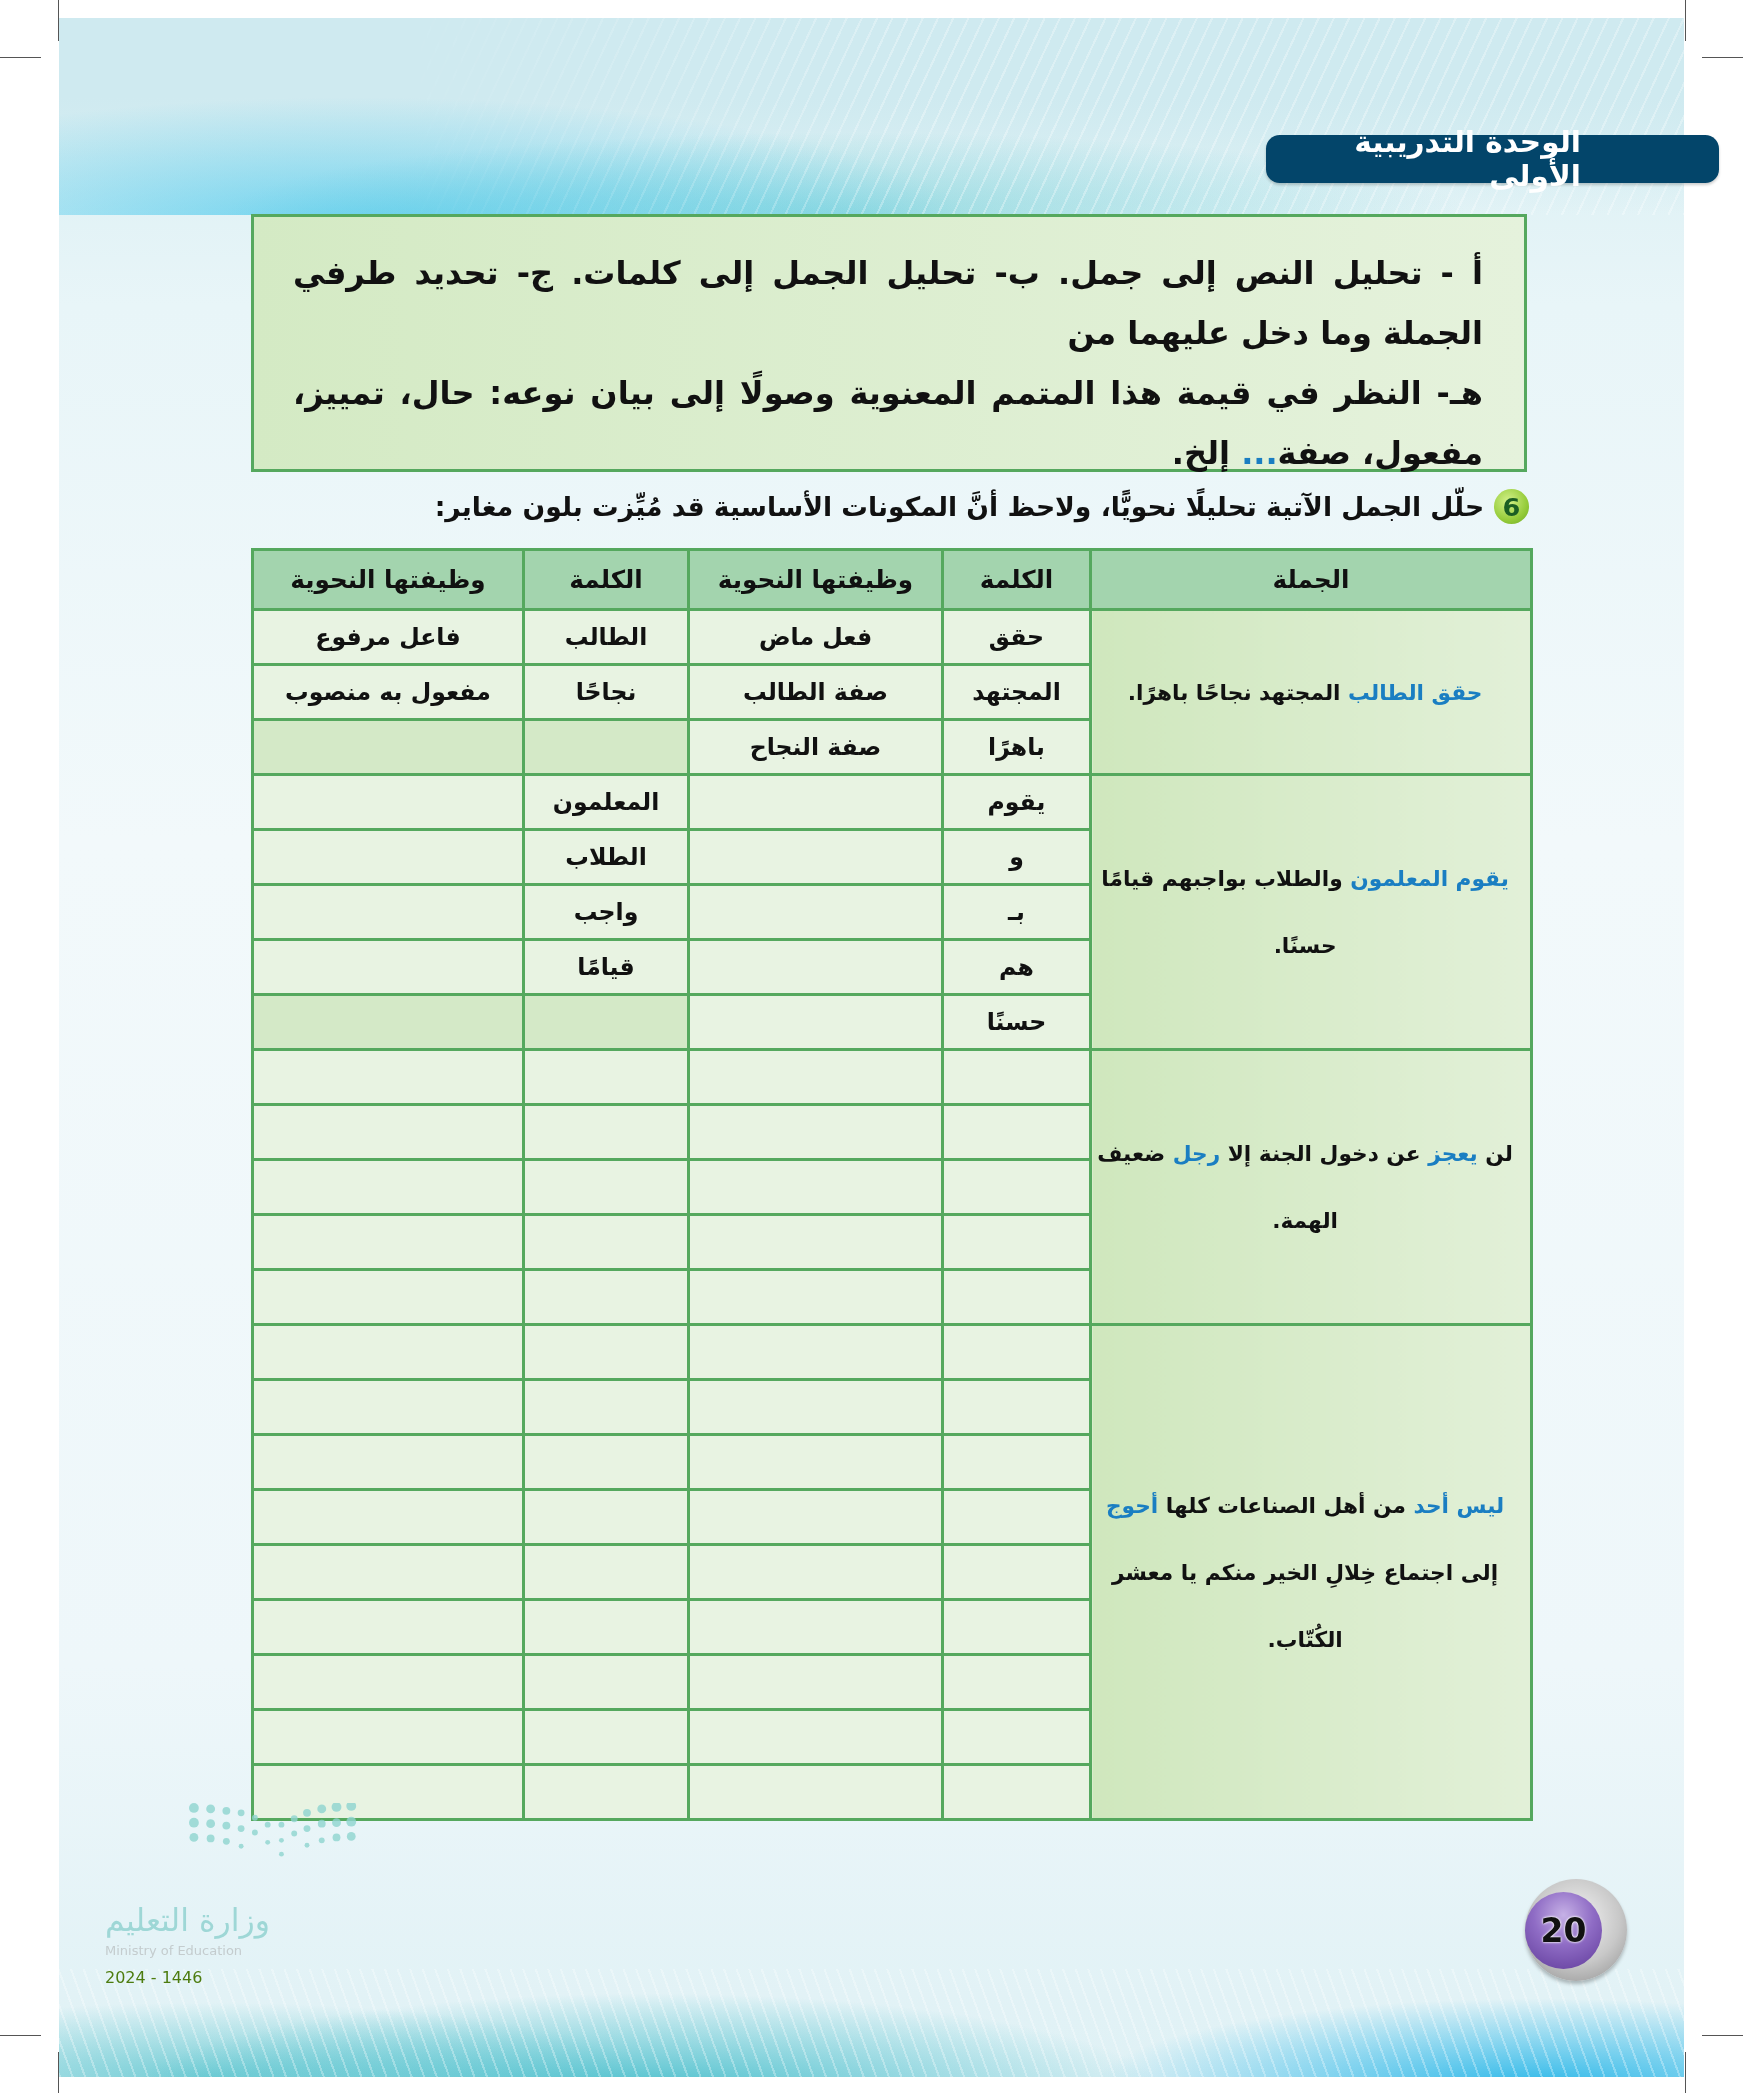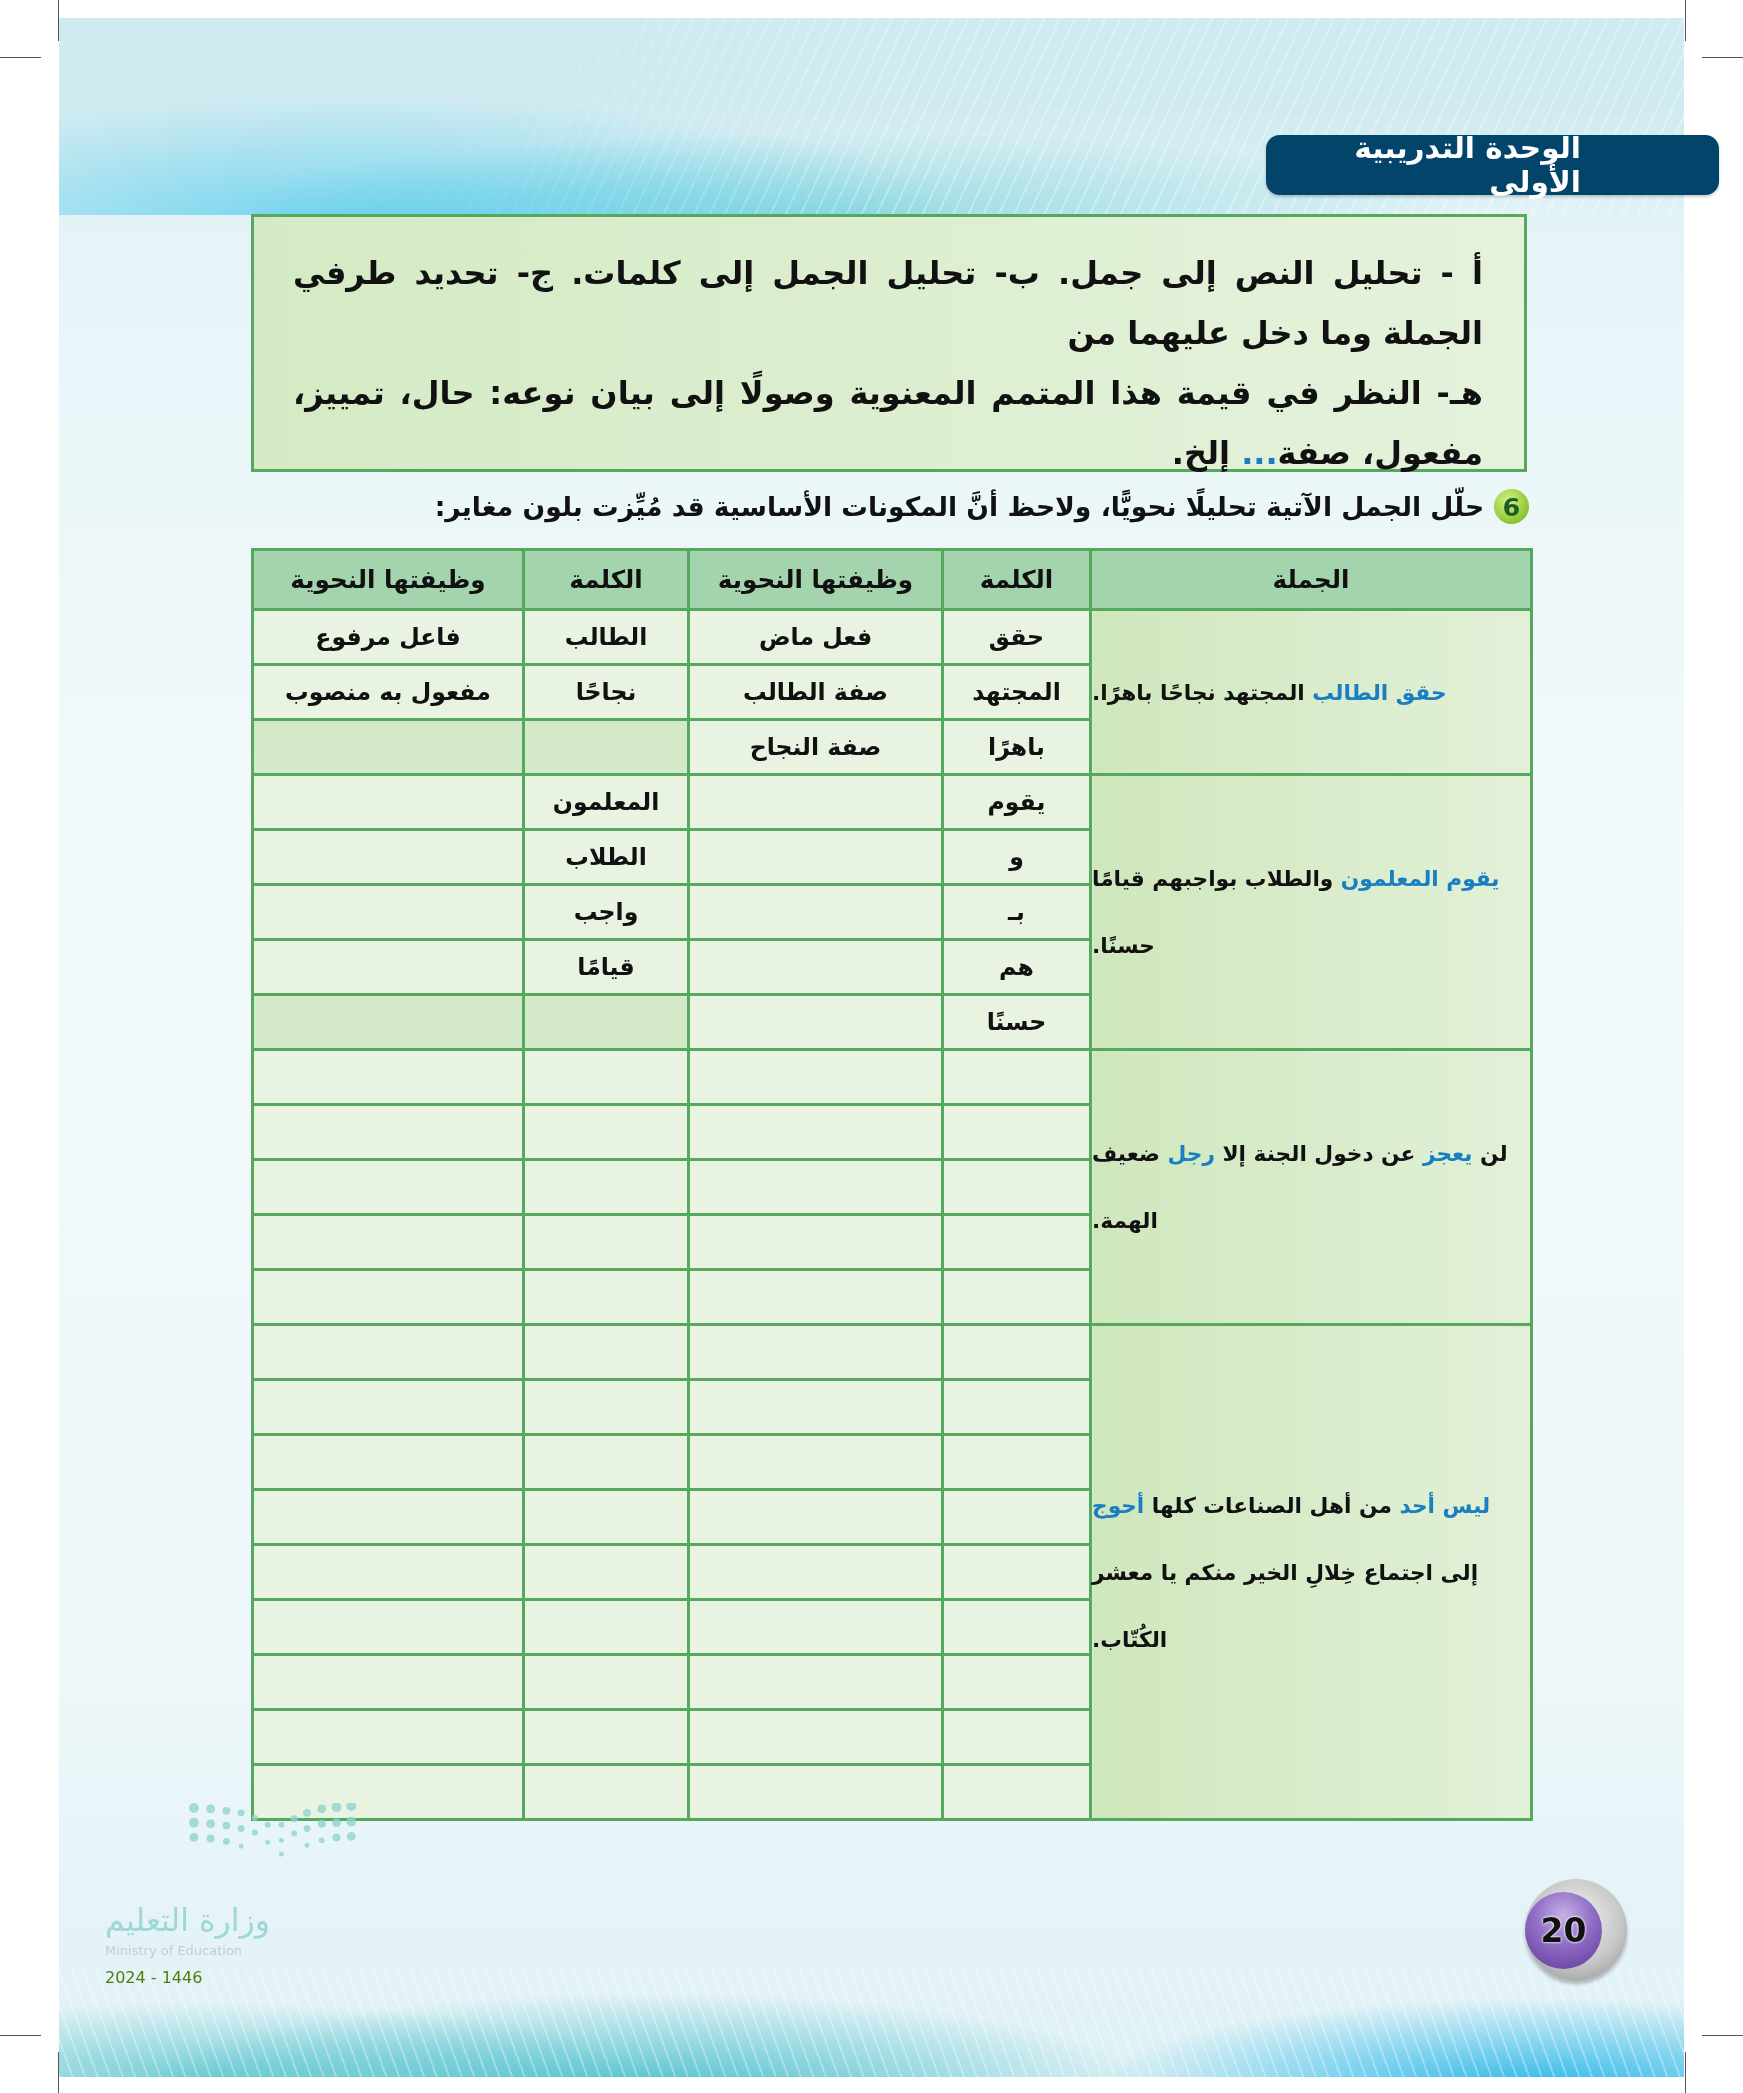"الوحدة التدريبية الأولى" .unit-banner { height: 60px -> 48px }
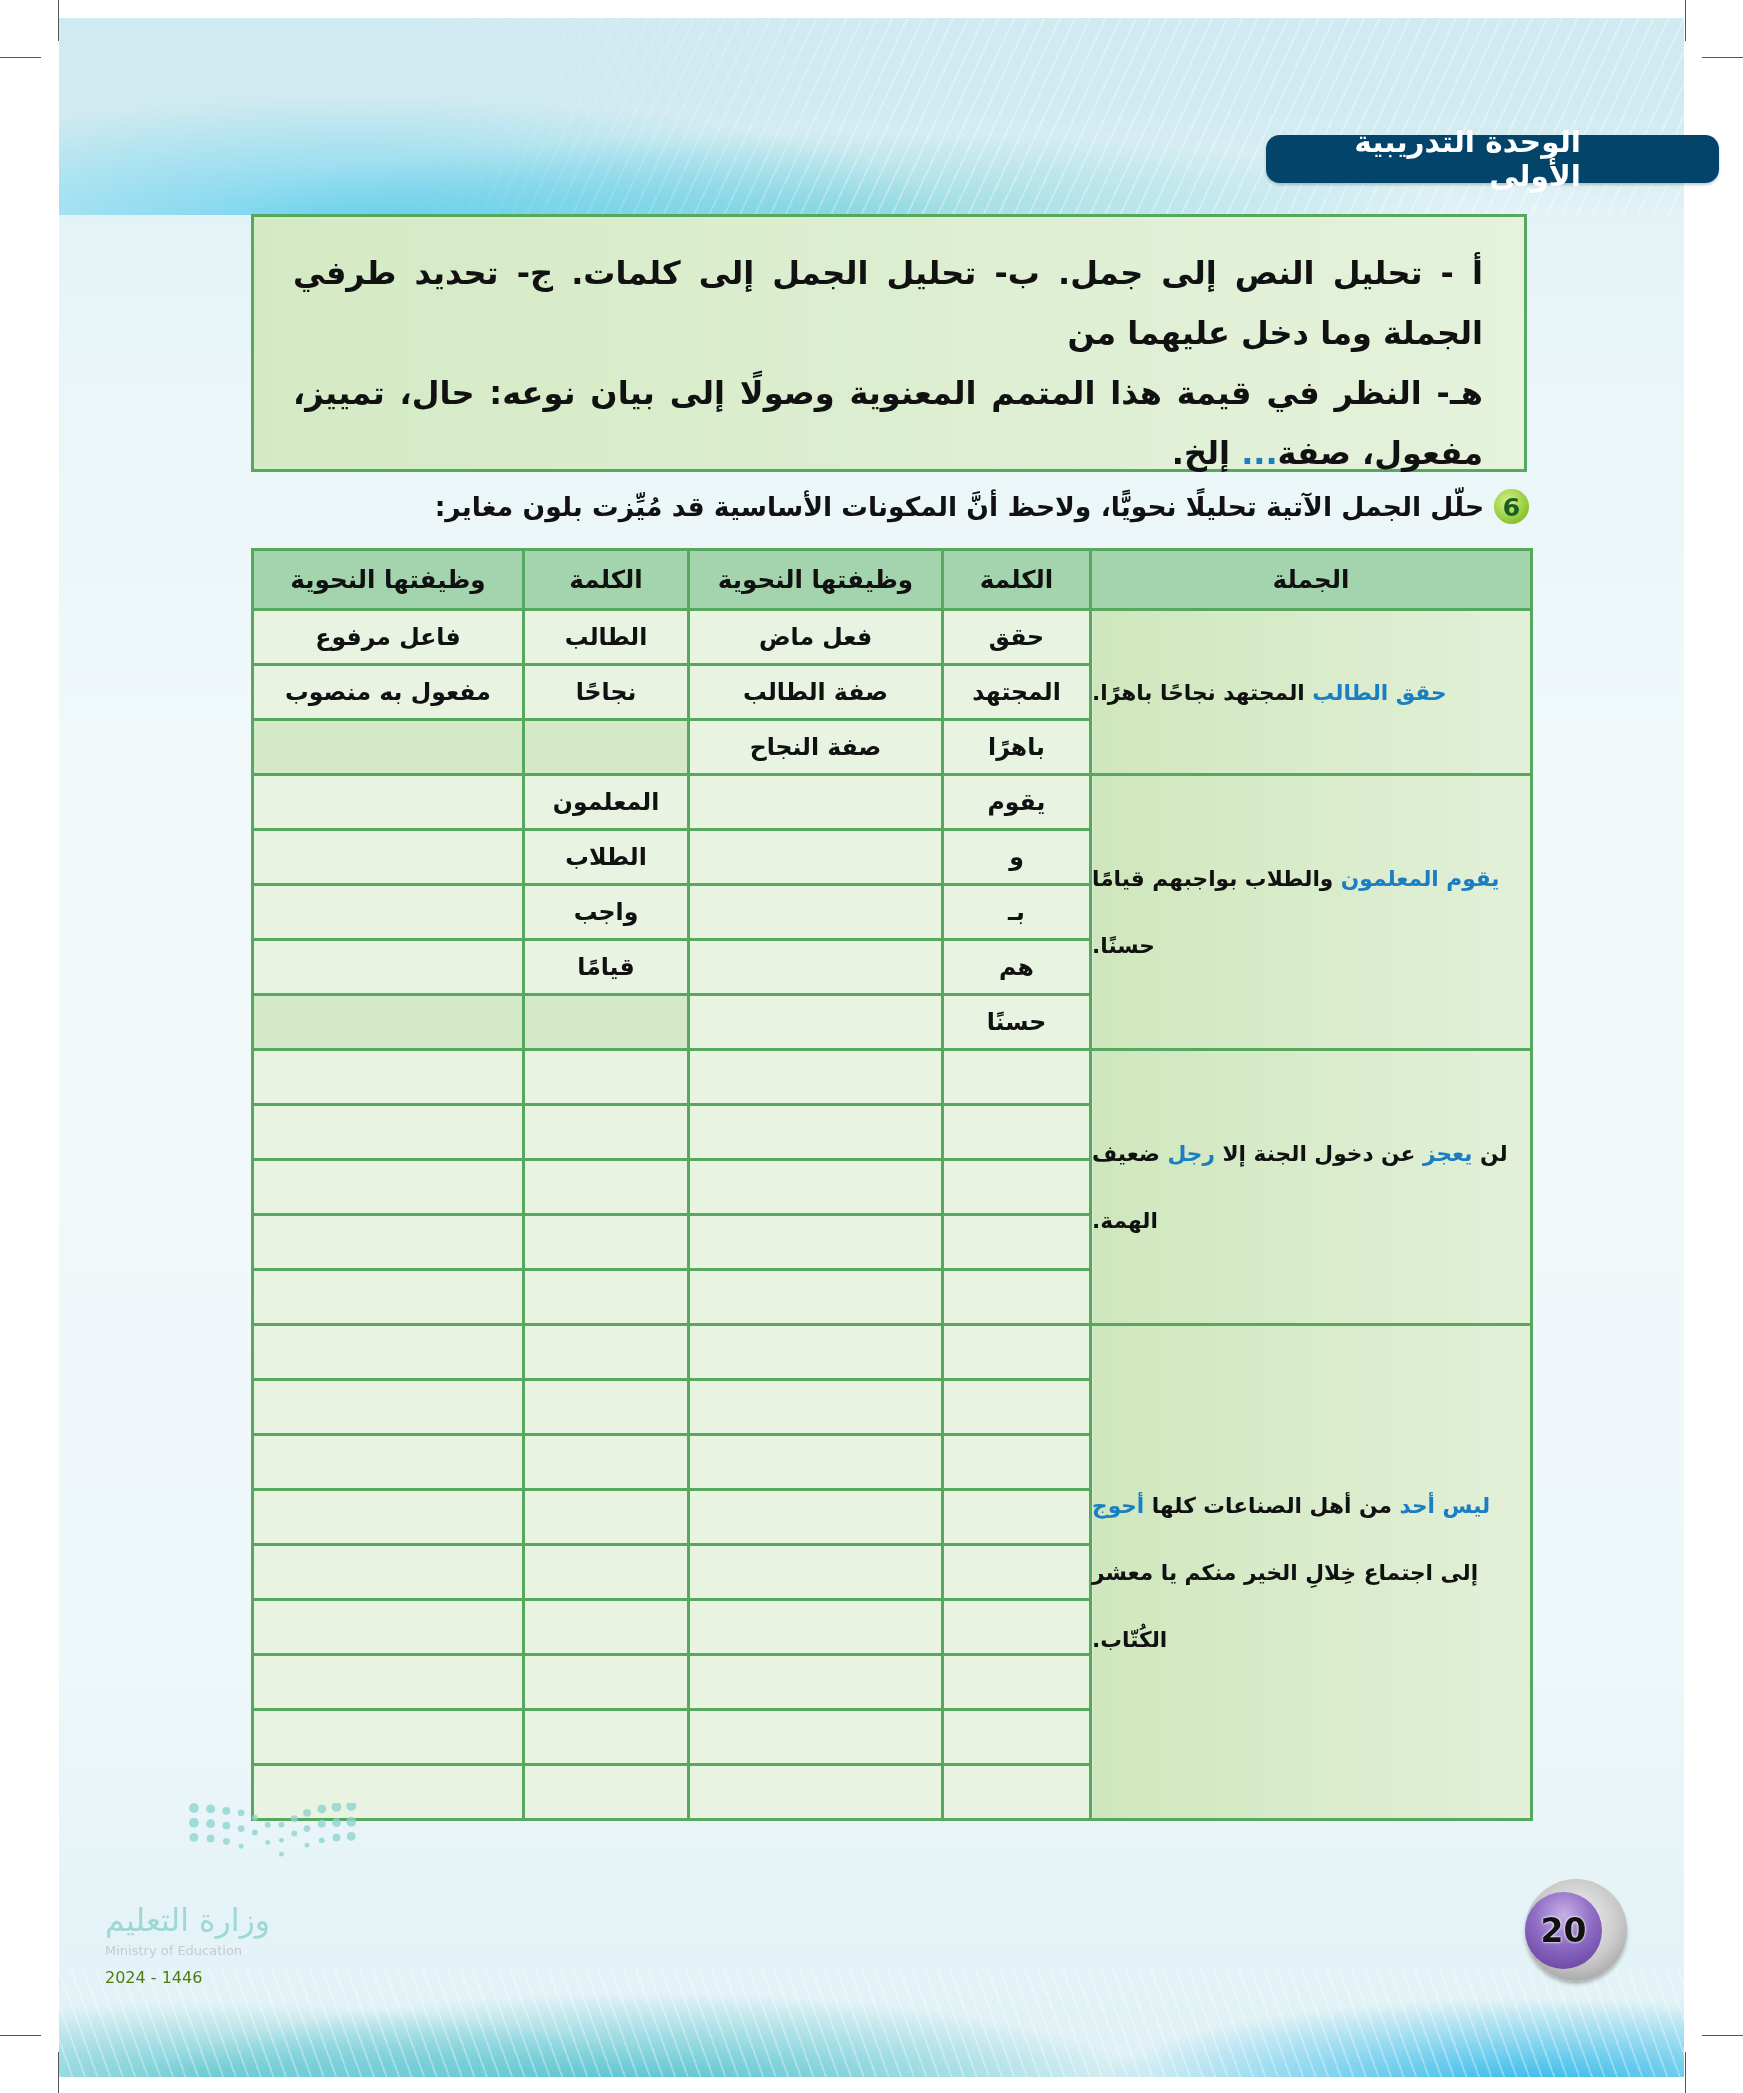"حقق الطالب المجتهد نجاحًا باهرًا." table.analysis td.sentence { text-align: left -> center }
